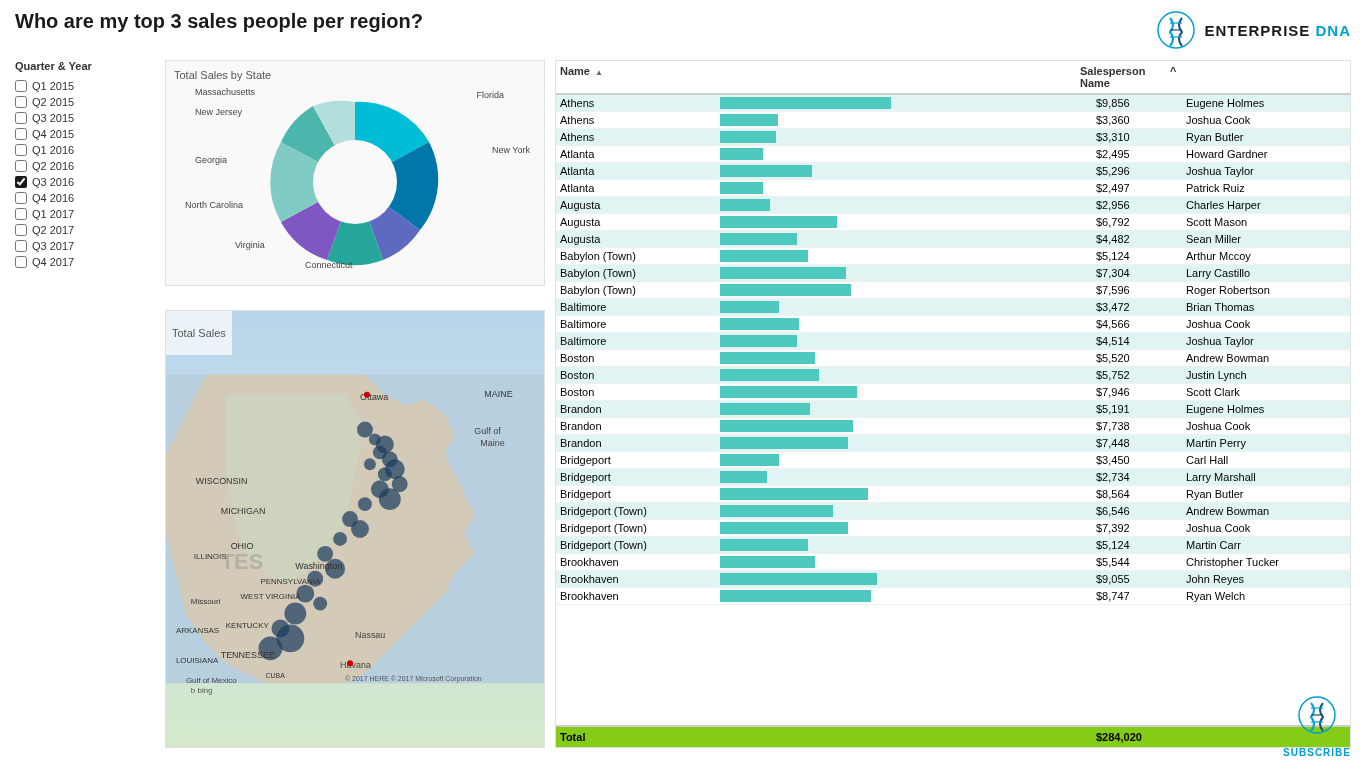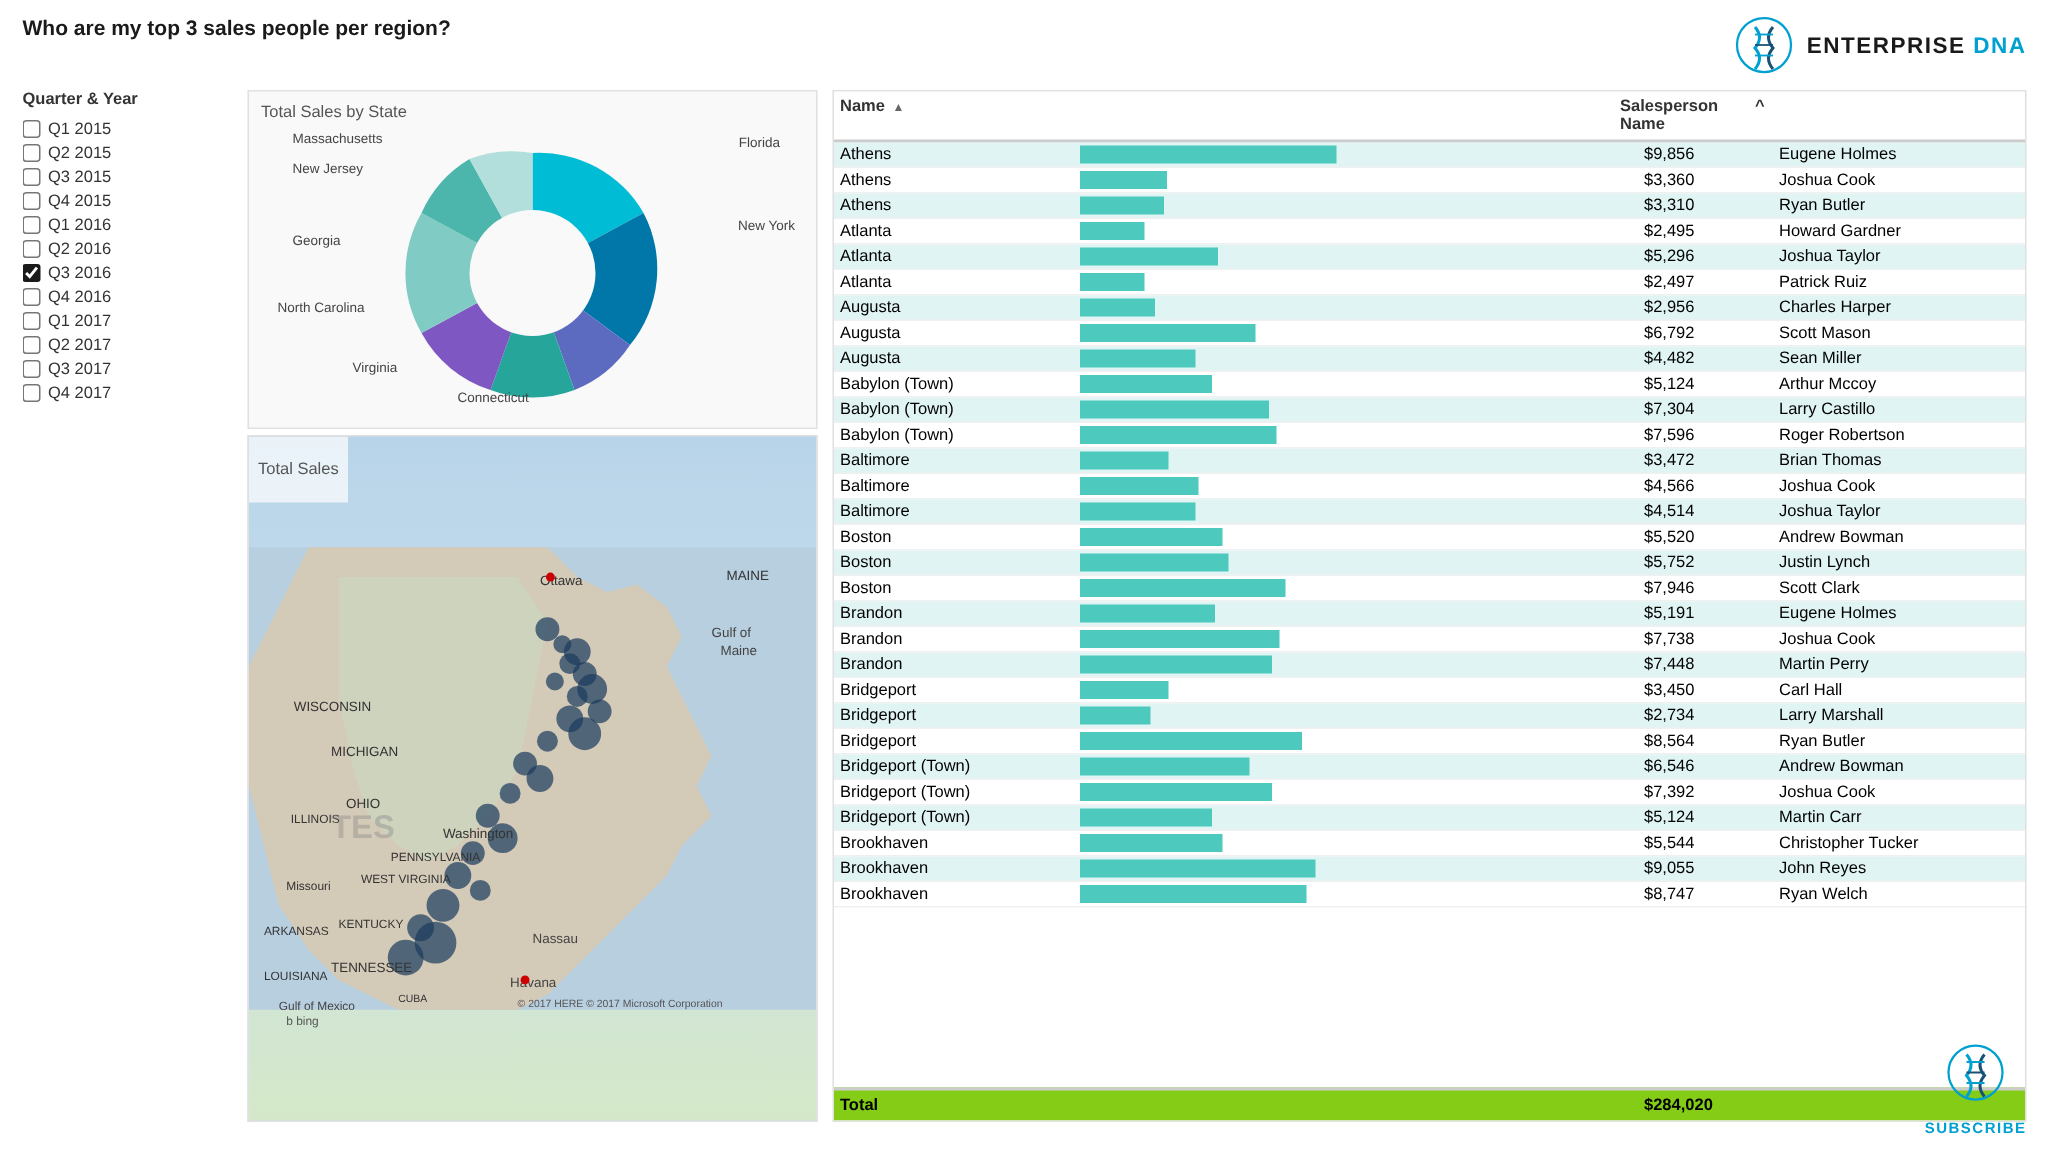"Who are my top 3" .page-title { font-size: 14px -> 20px }
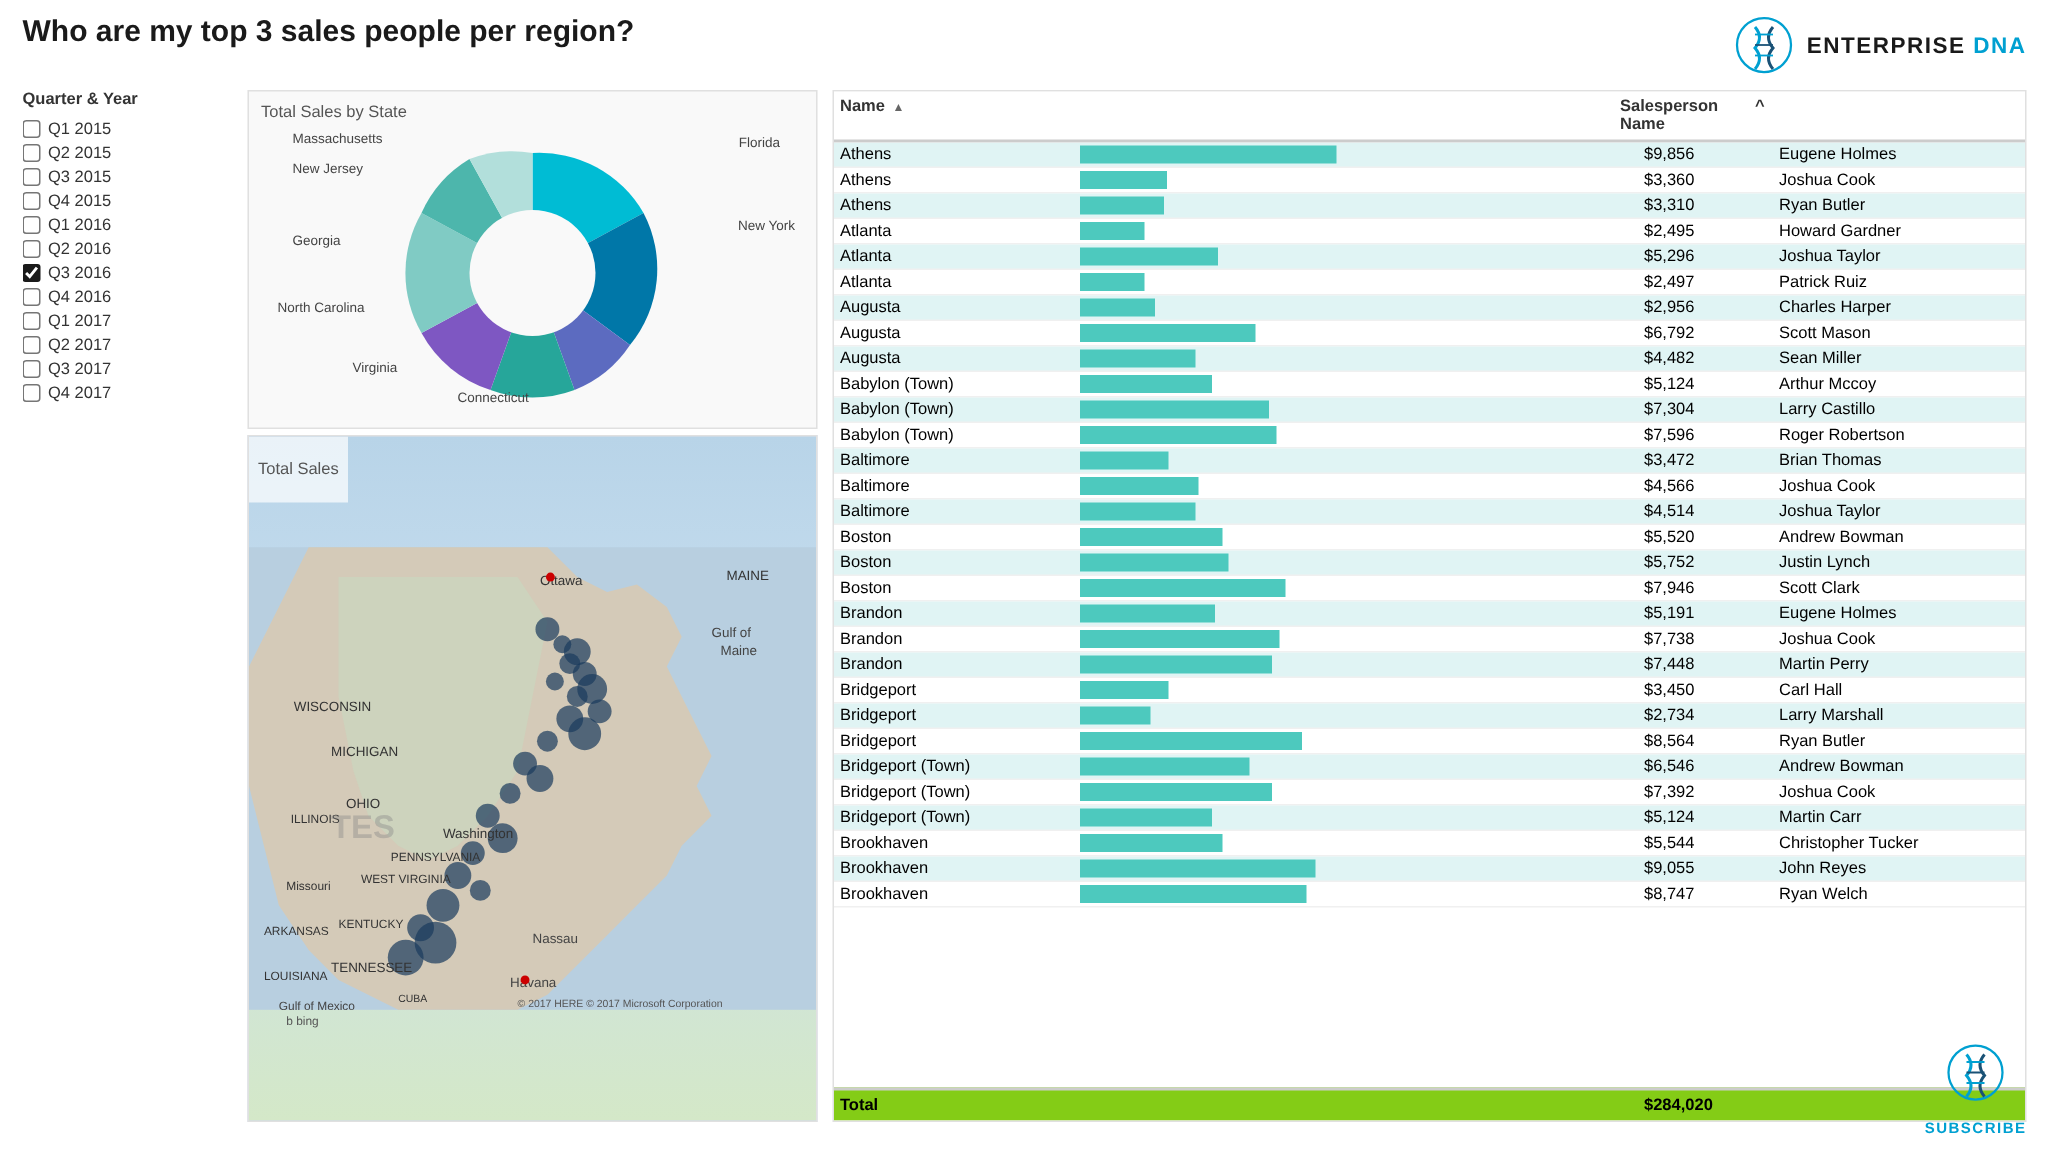"Total Sales by State" .middle-panel { gap: 4px -> 24px }
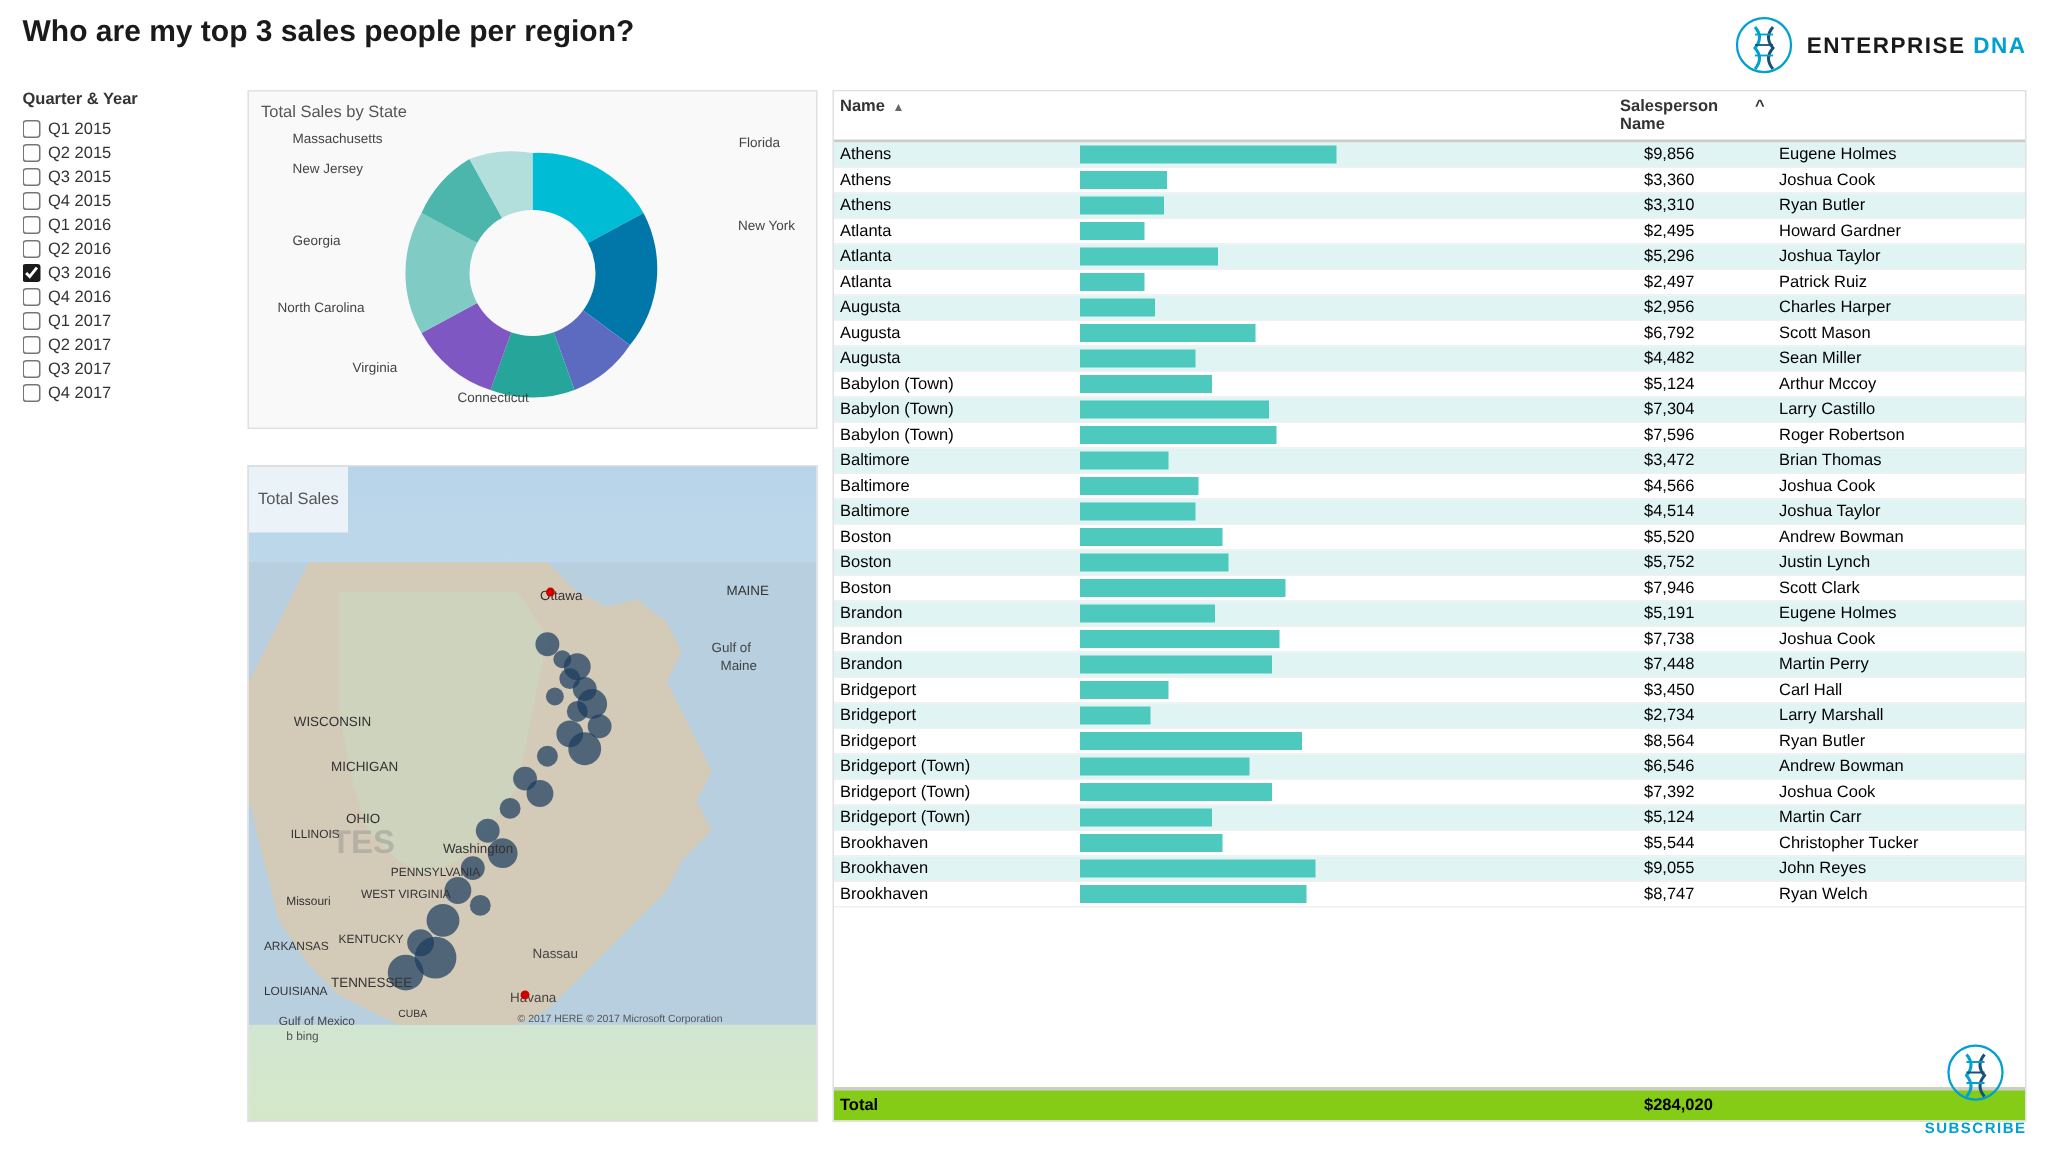"Florida" span { right: 5px -> 21px }
